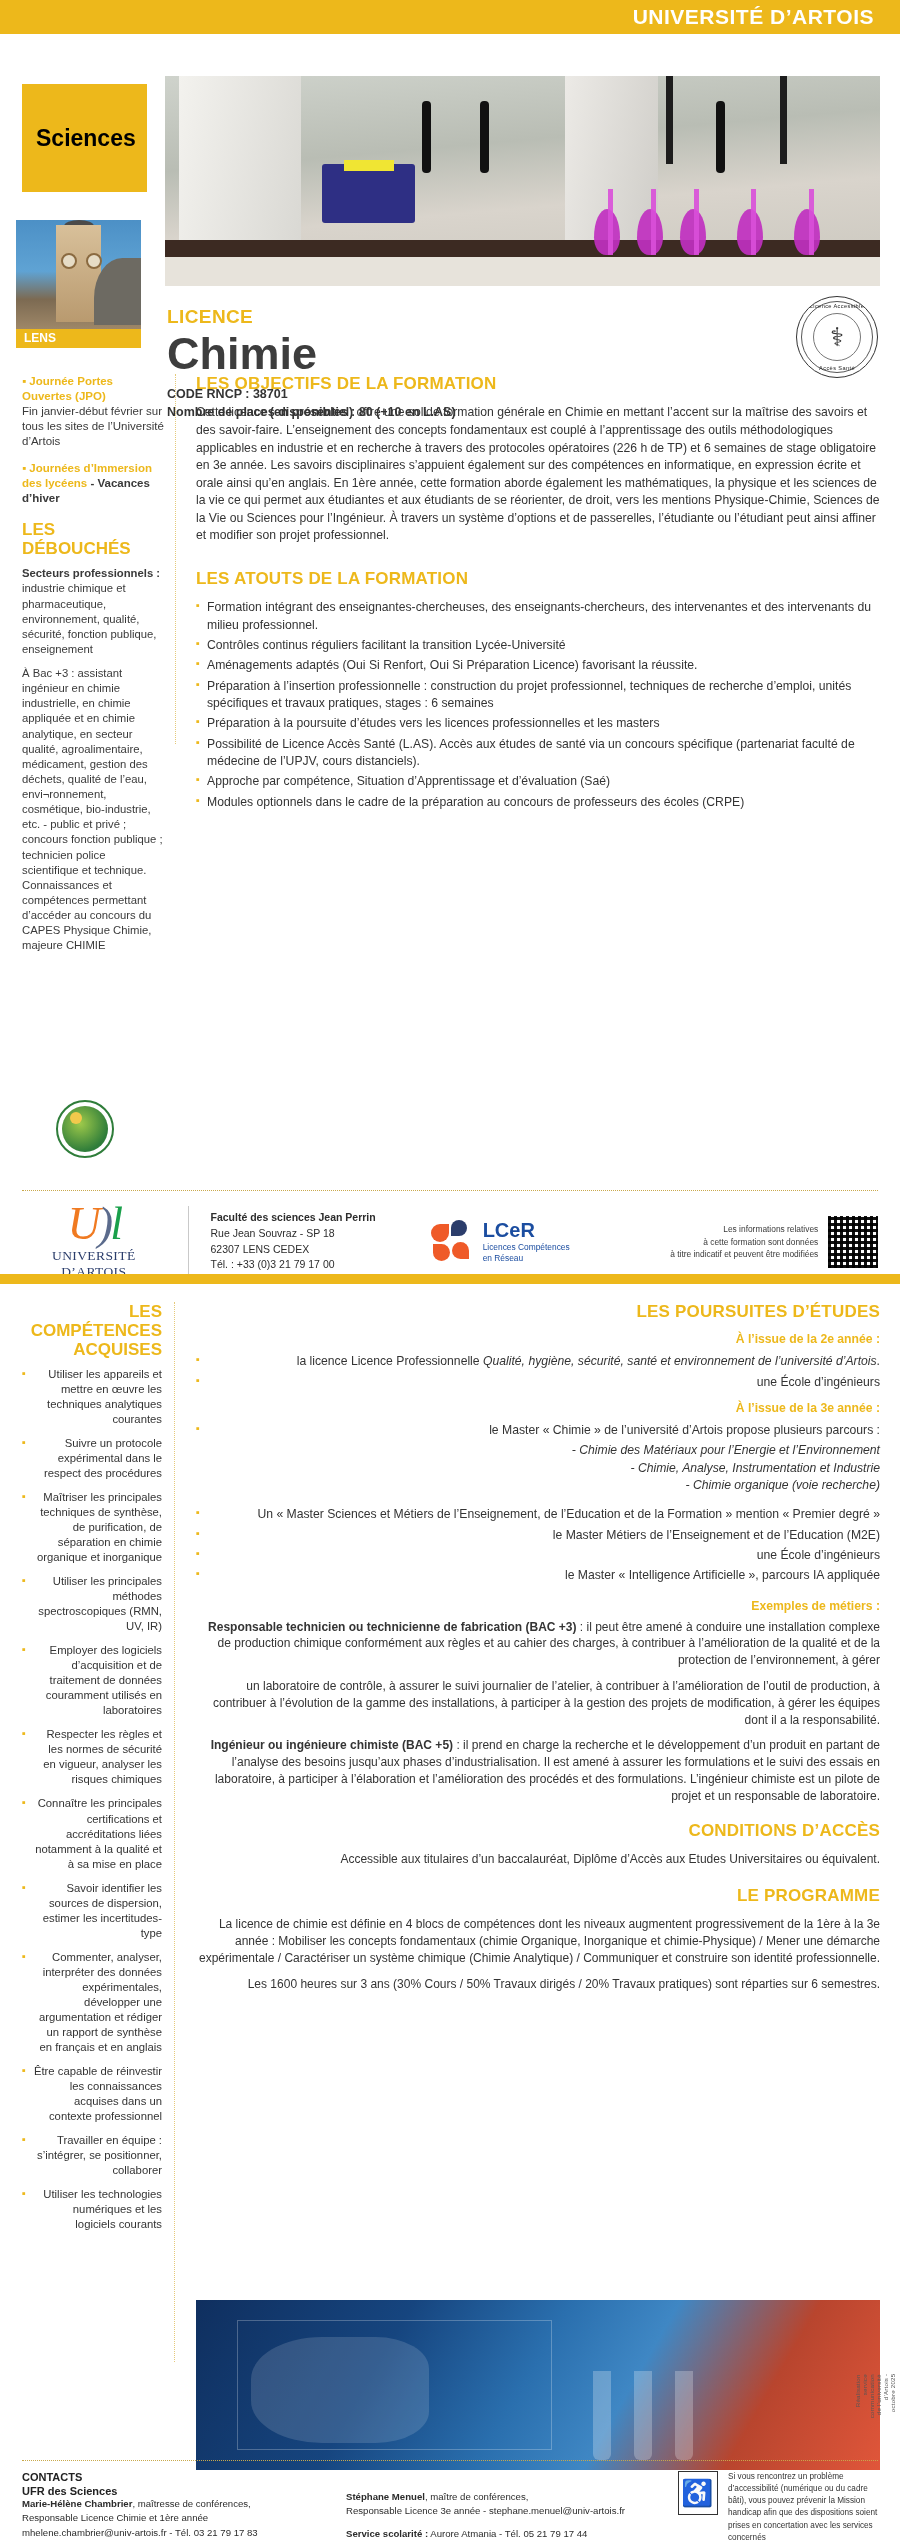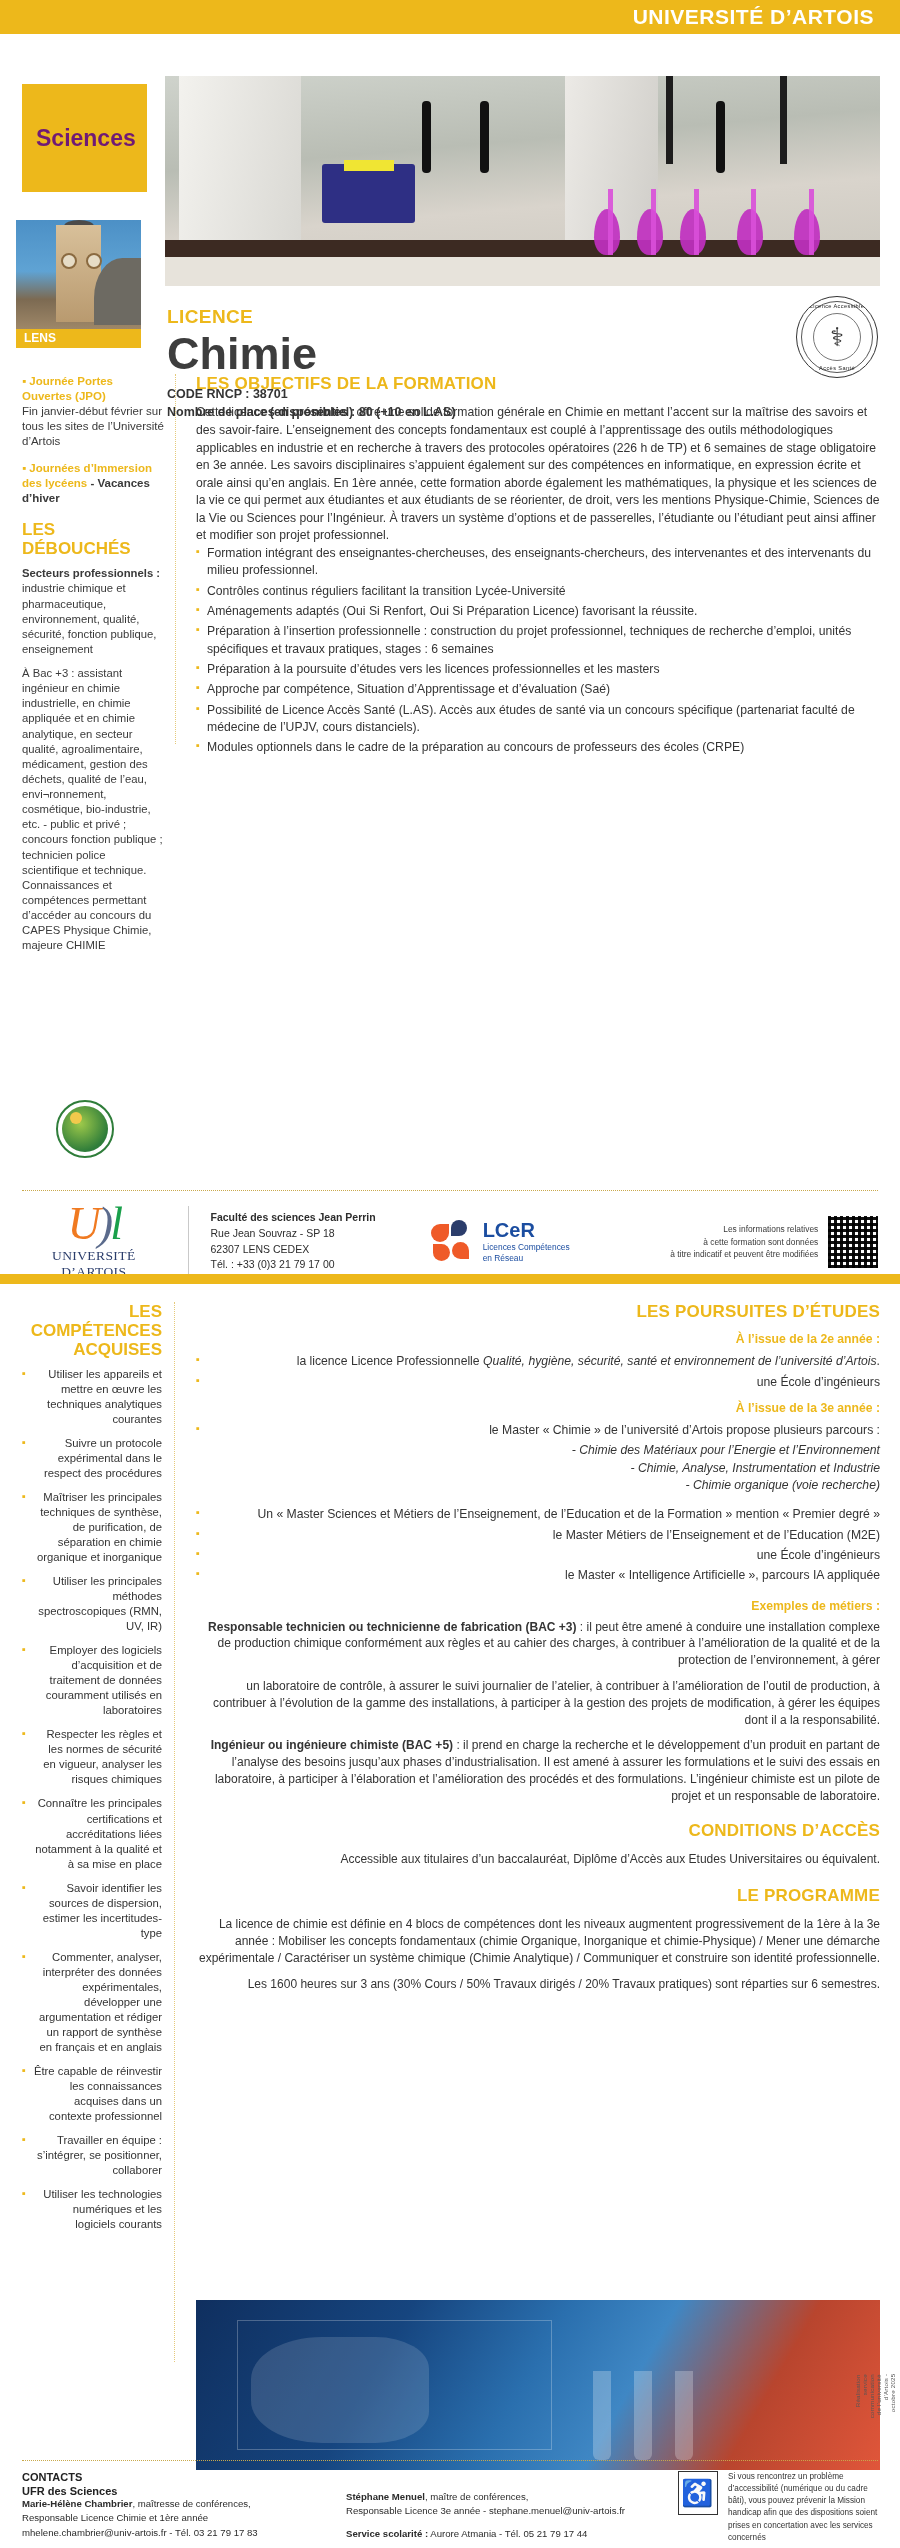"Sciences" .sciences-tab { color: #701a75 -> #000000 }
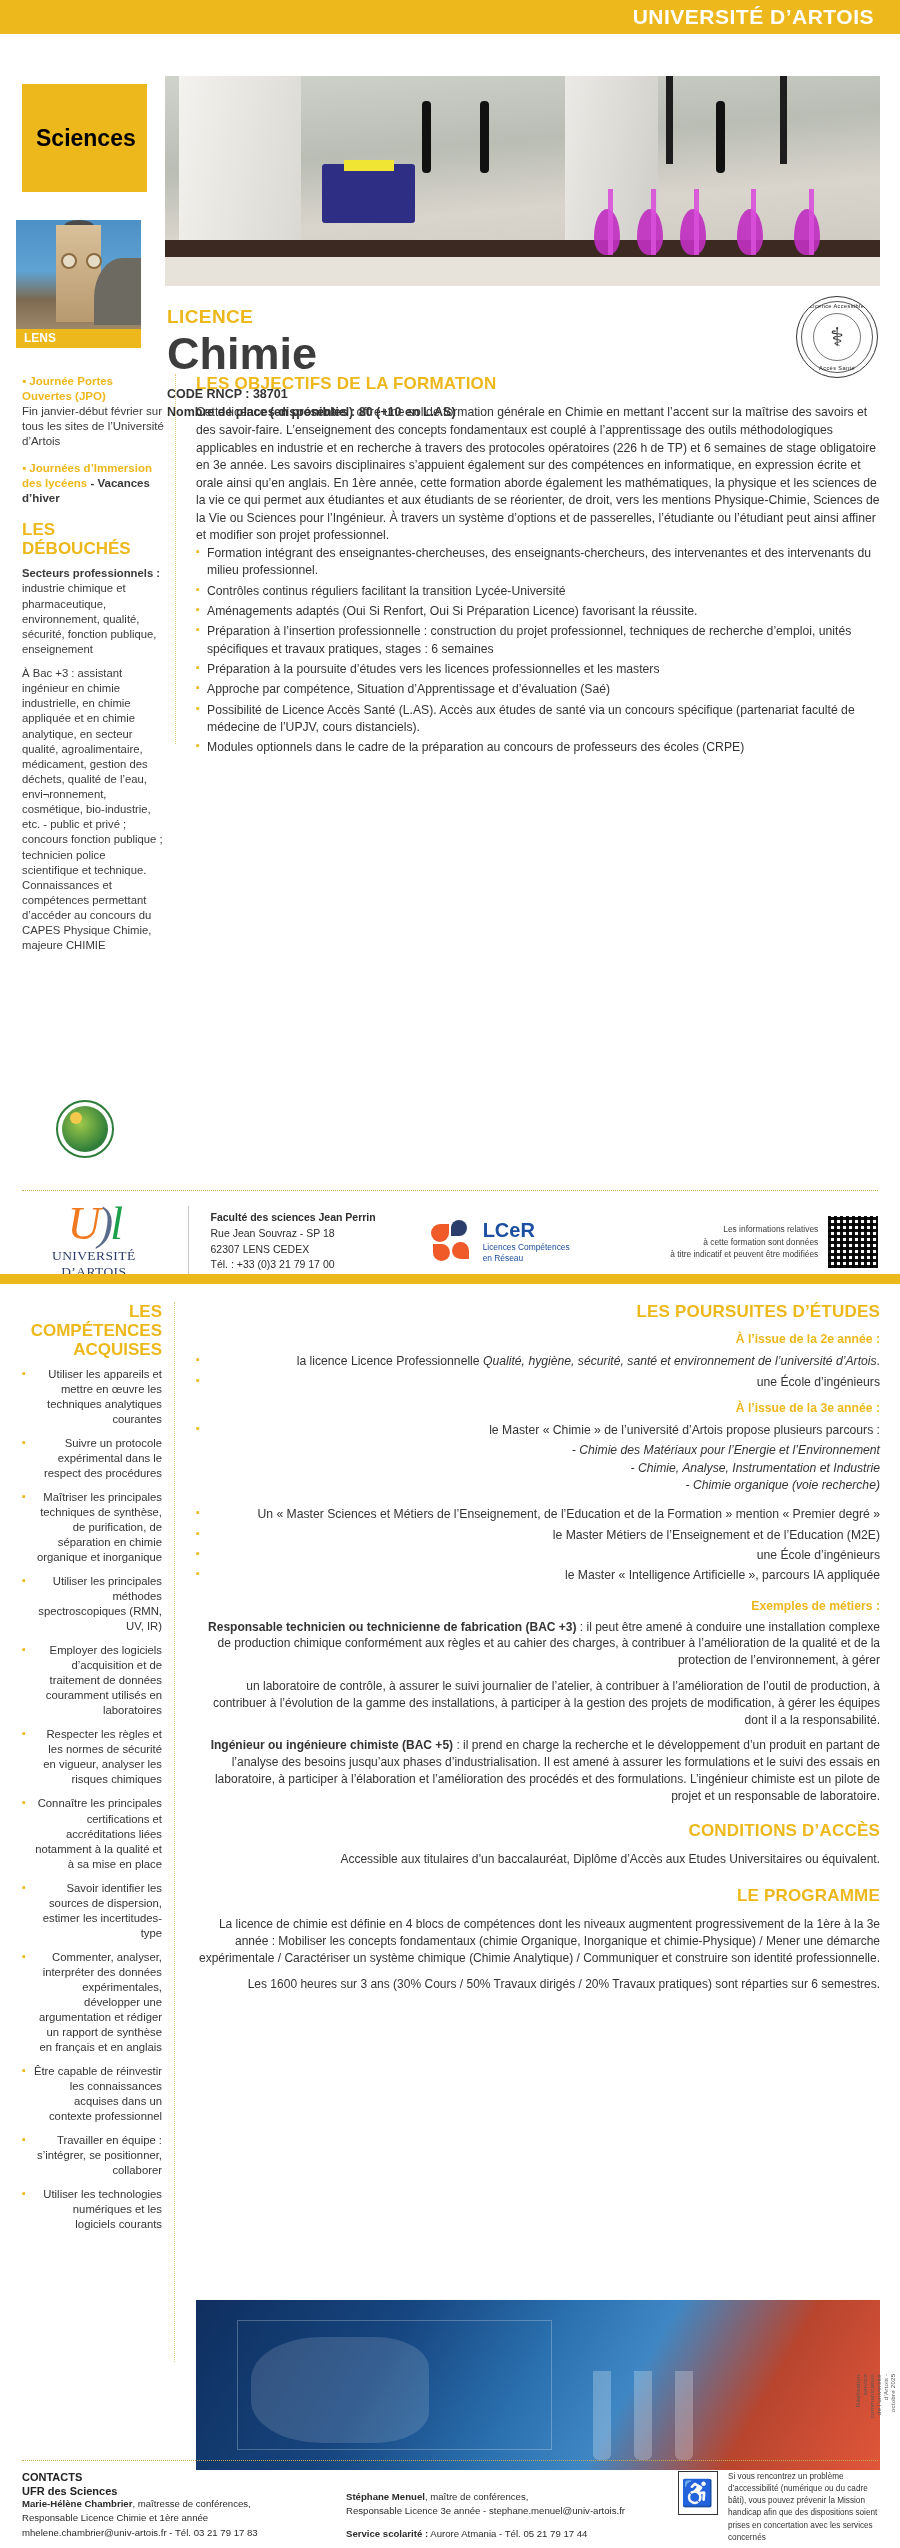"LES ATOUTS DE LA FORMATION" div.sec-head { html: none -> <div>LES ATOUTS DE LA FORMATION</div> }
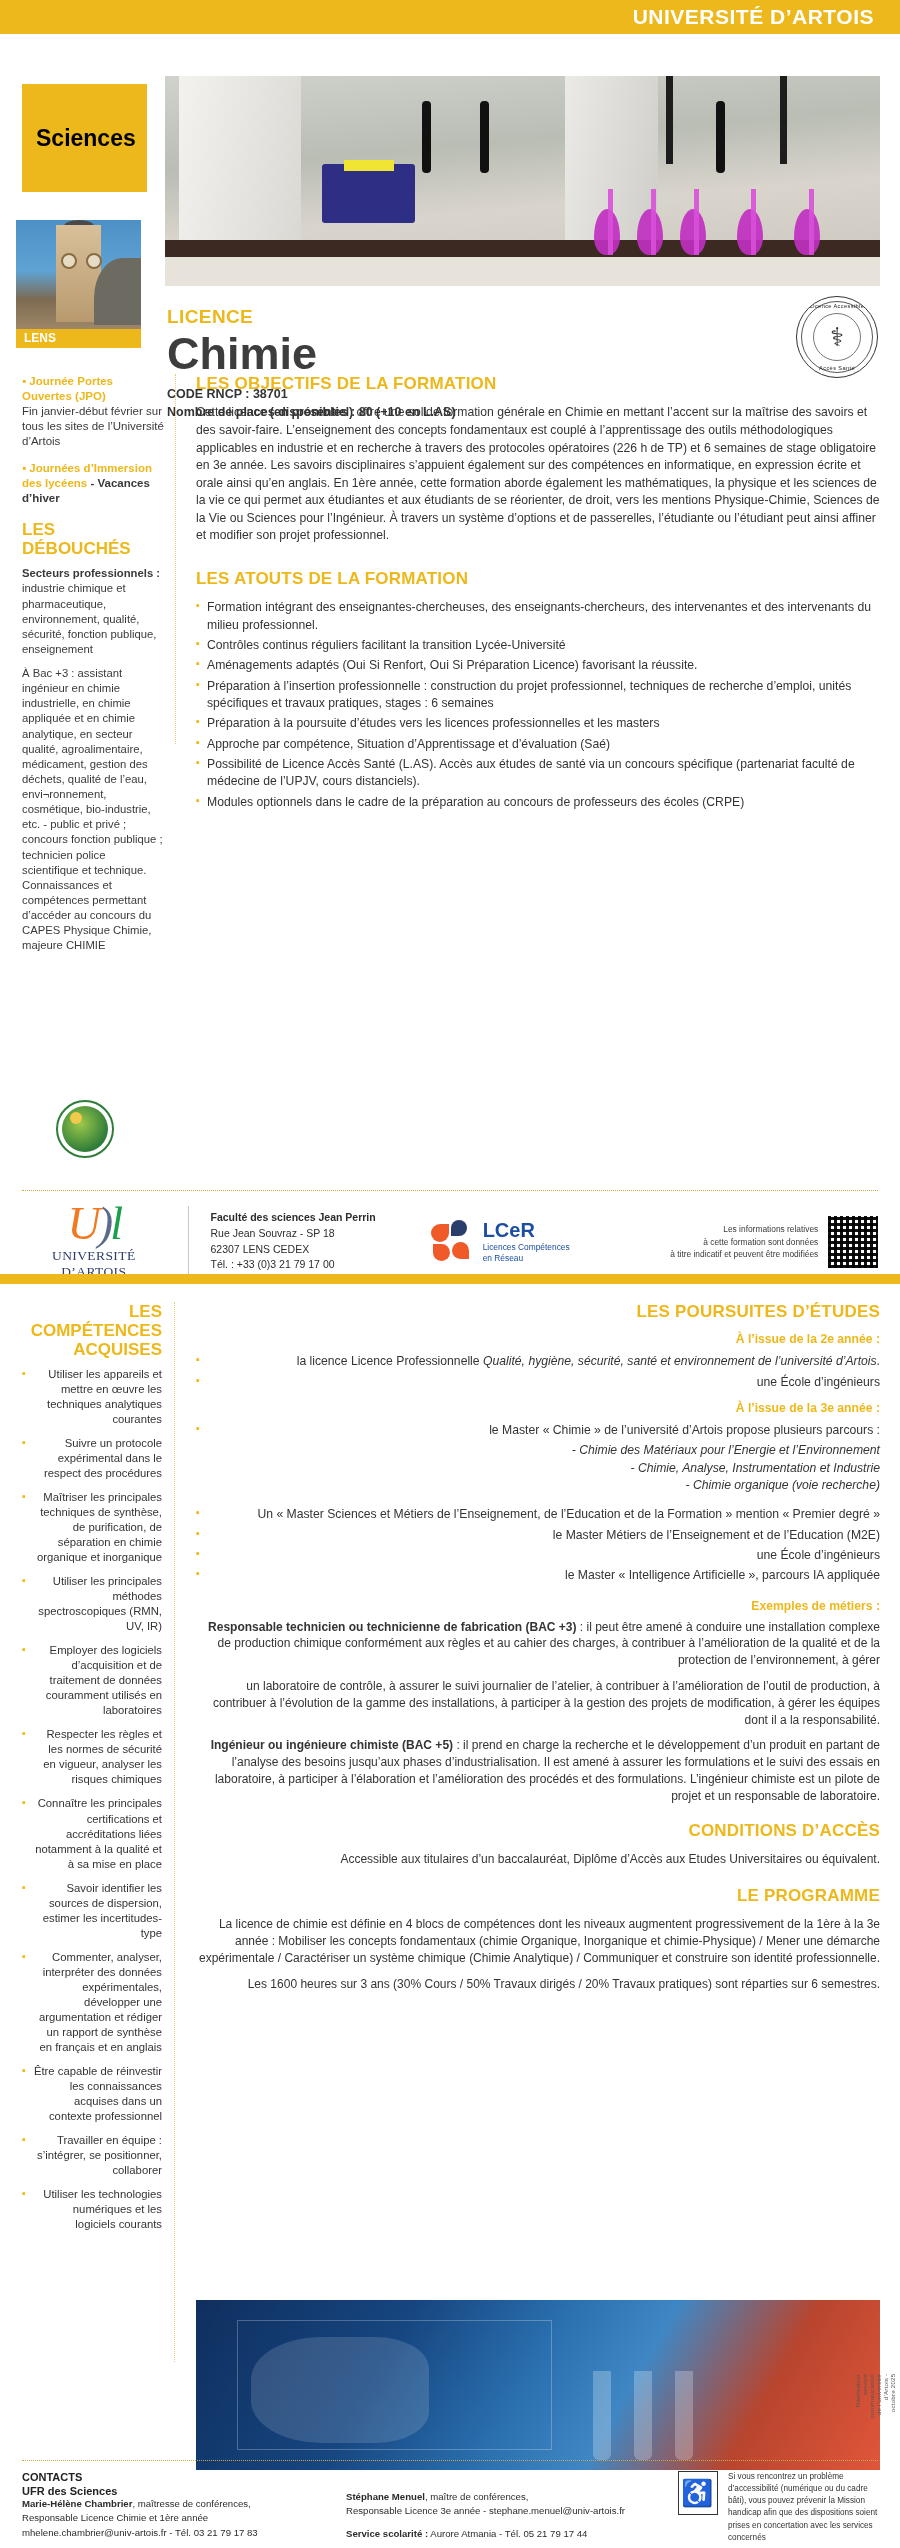"Approche par compétence, Situation" li { order: before "Possibilité de Licence Accès Santé" -> after "Possibilité de Licence Accès Santé" }
